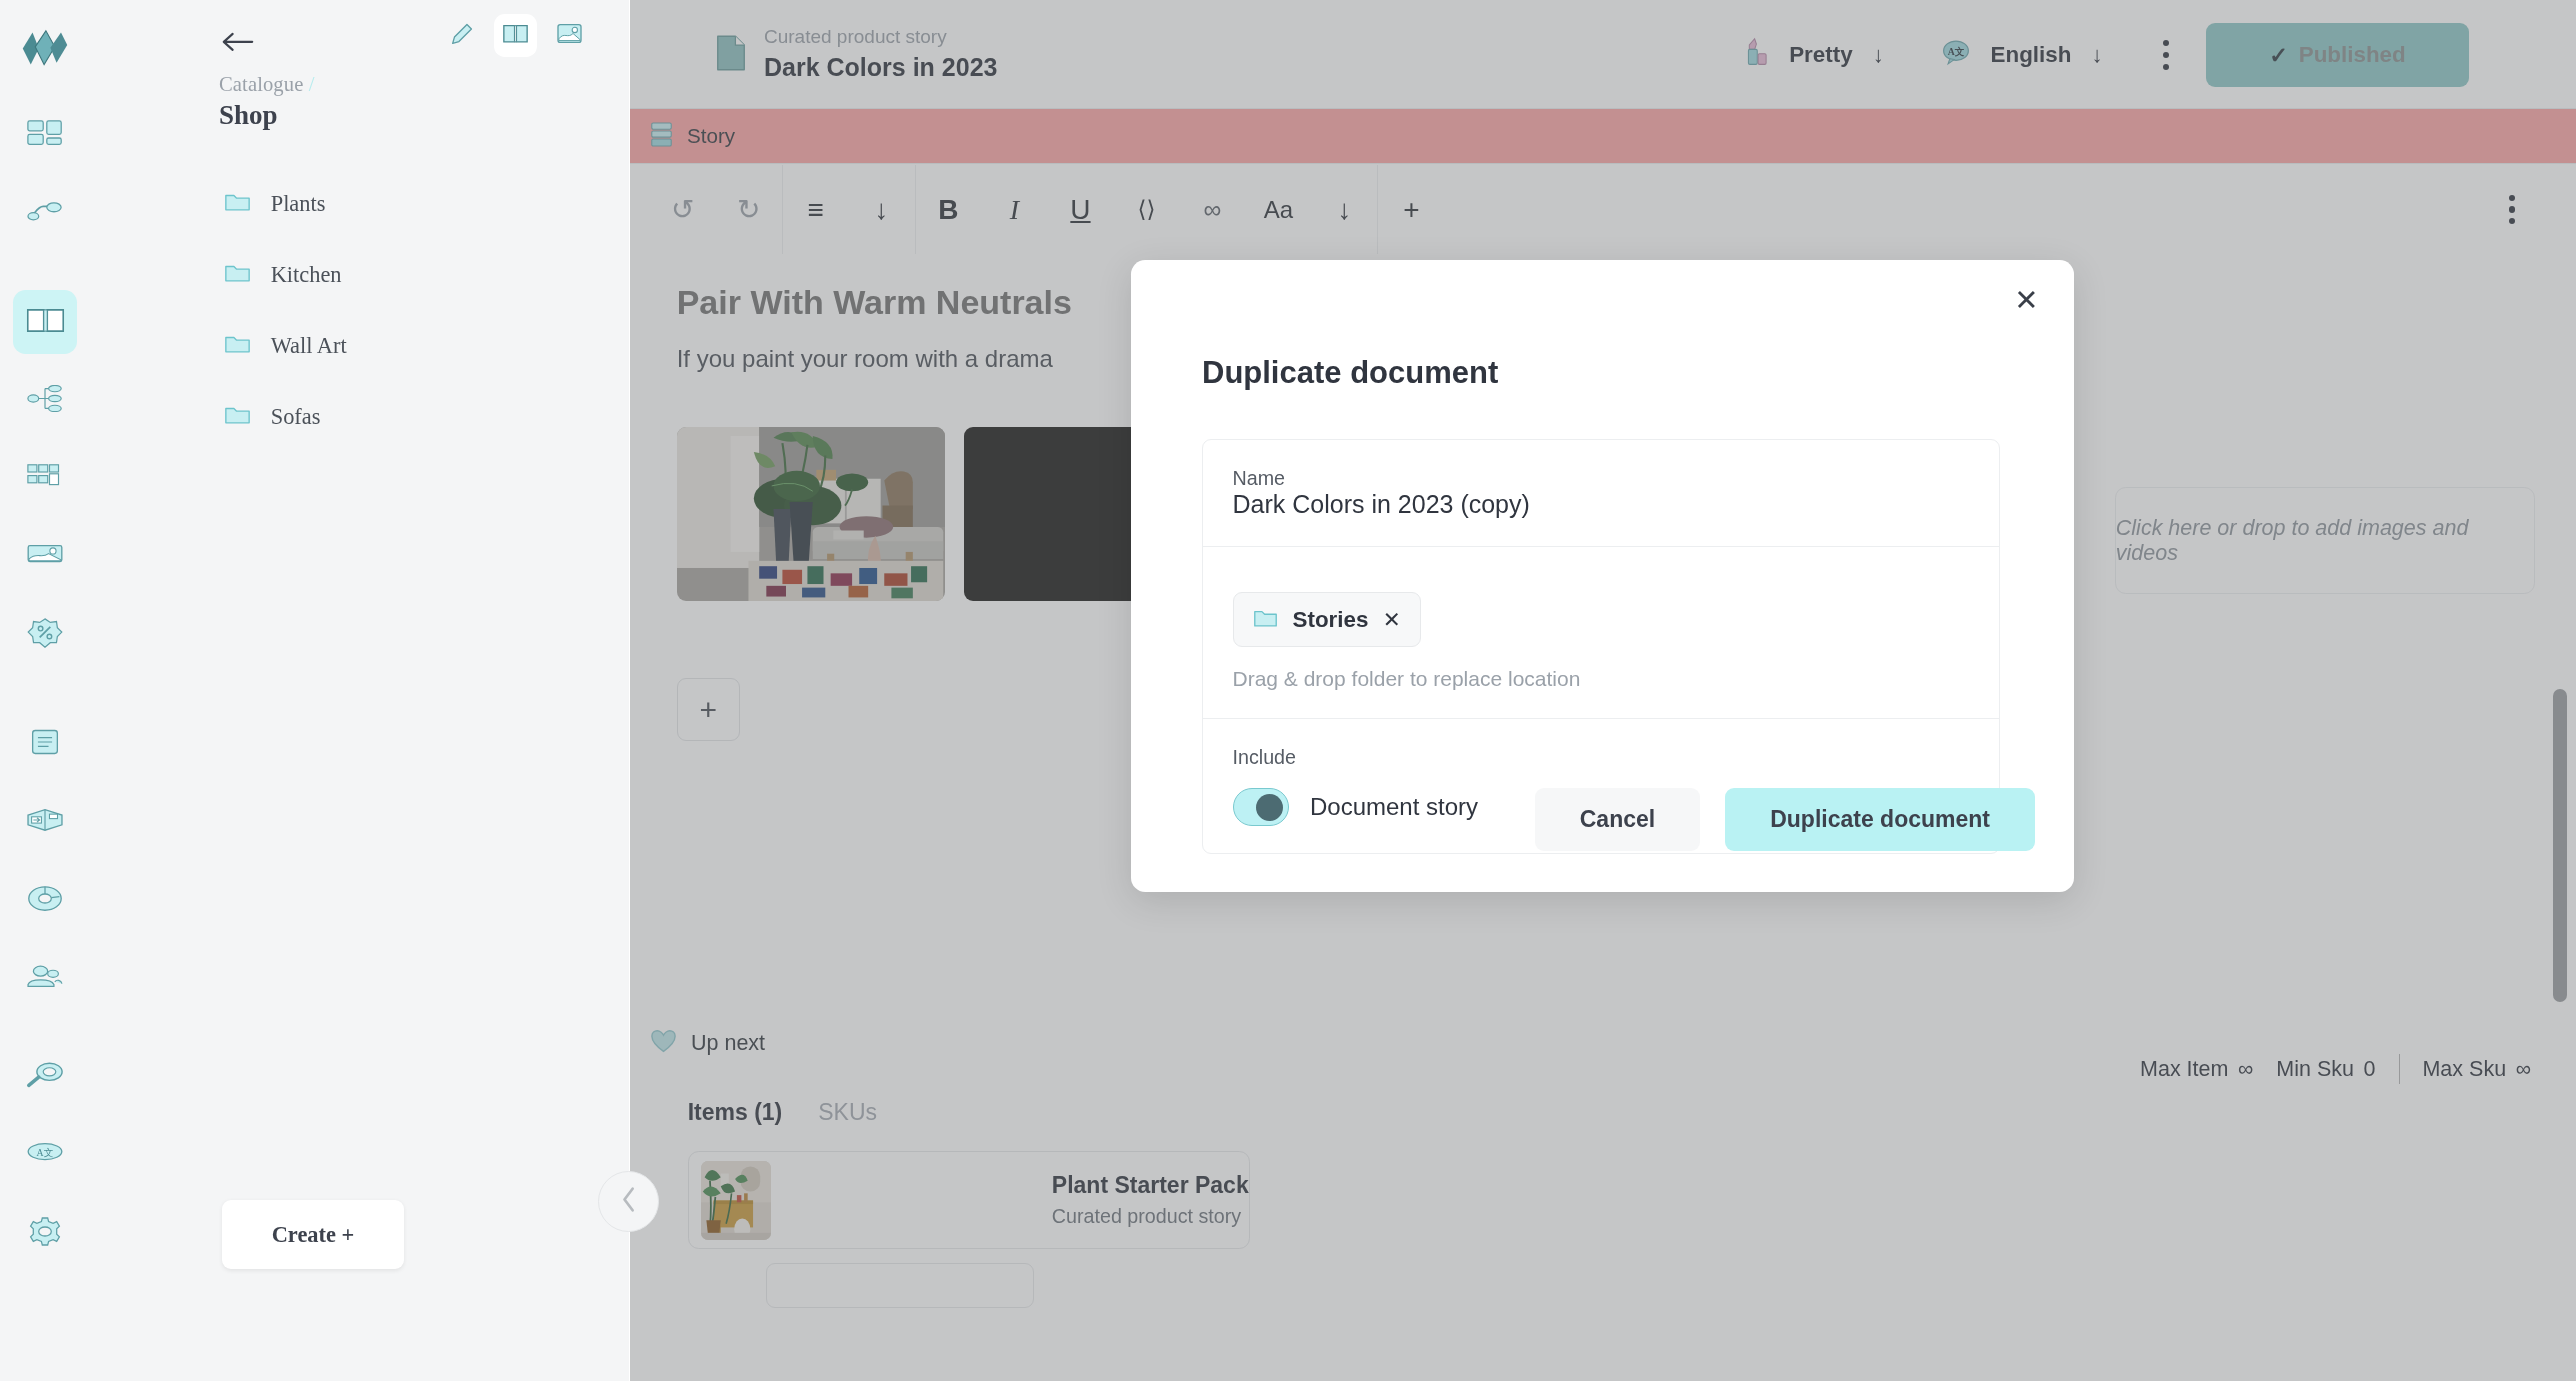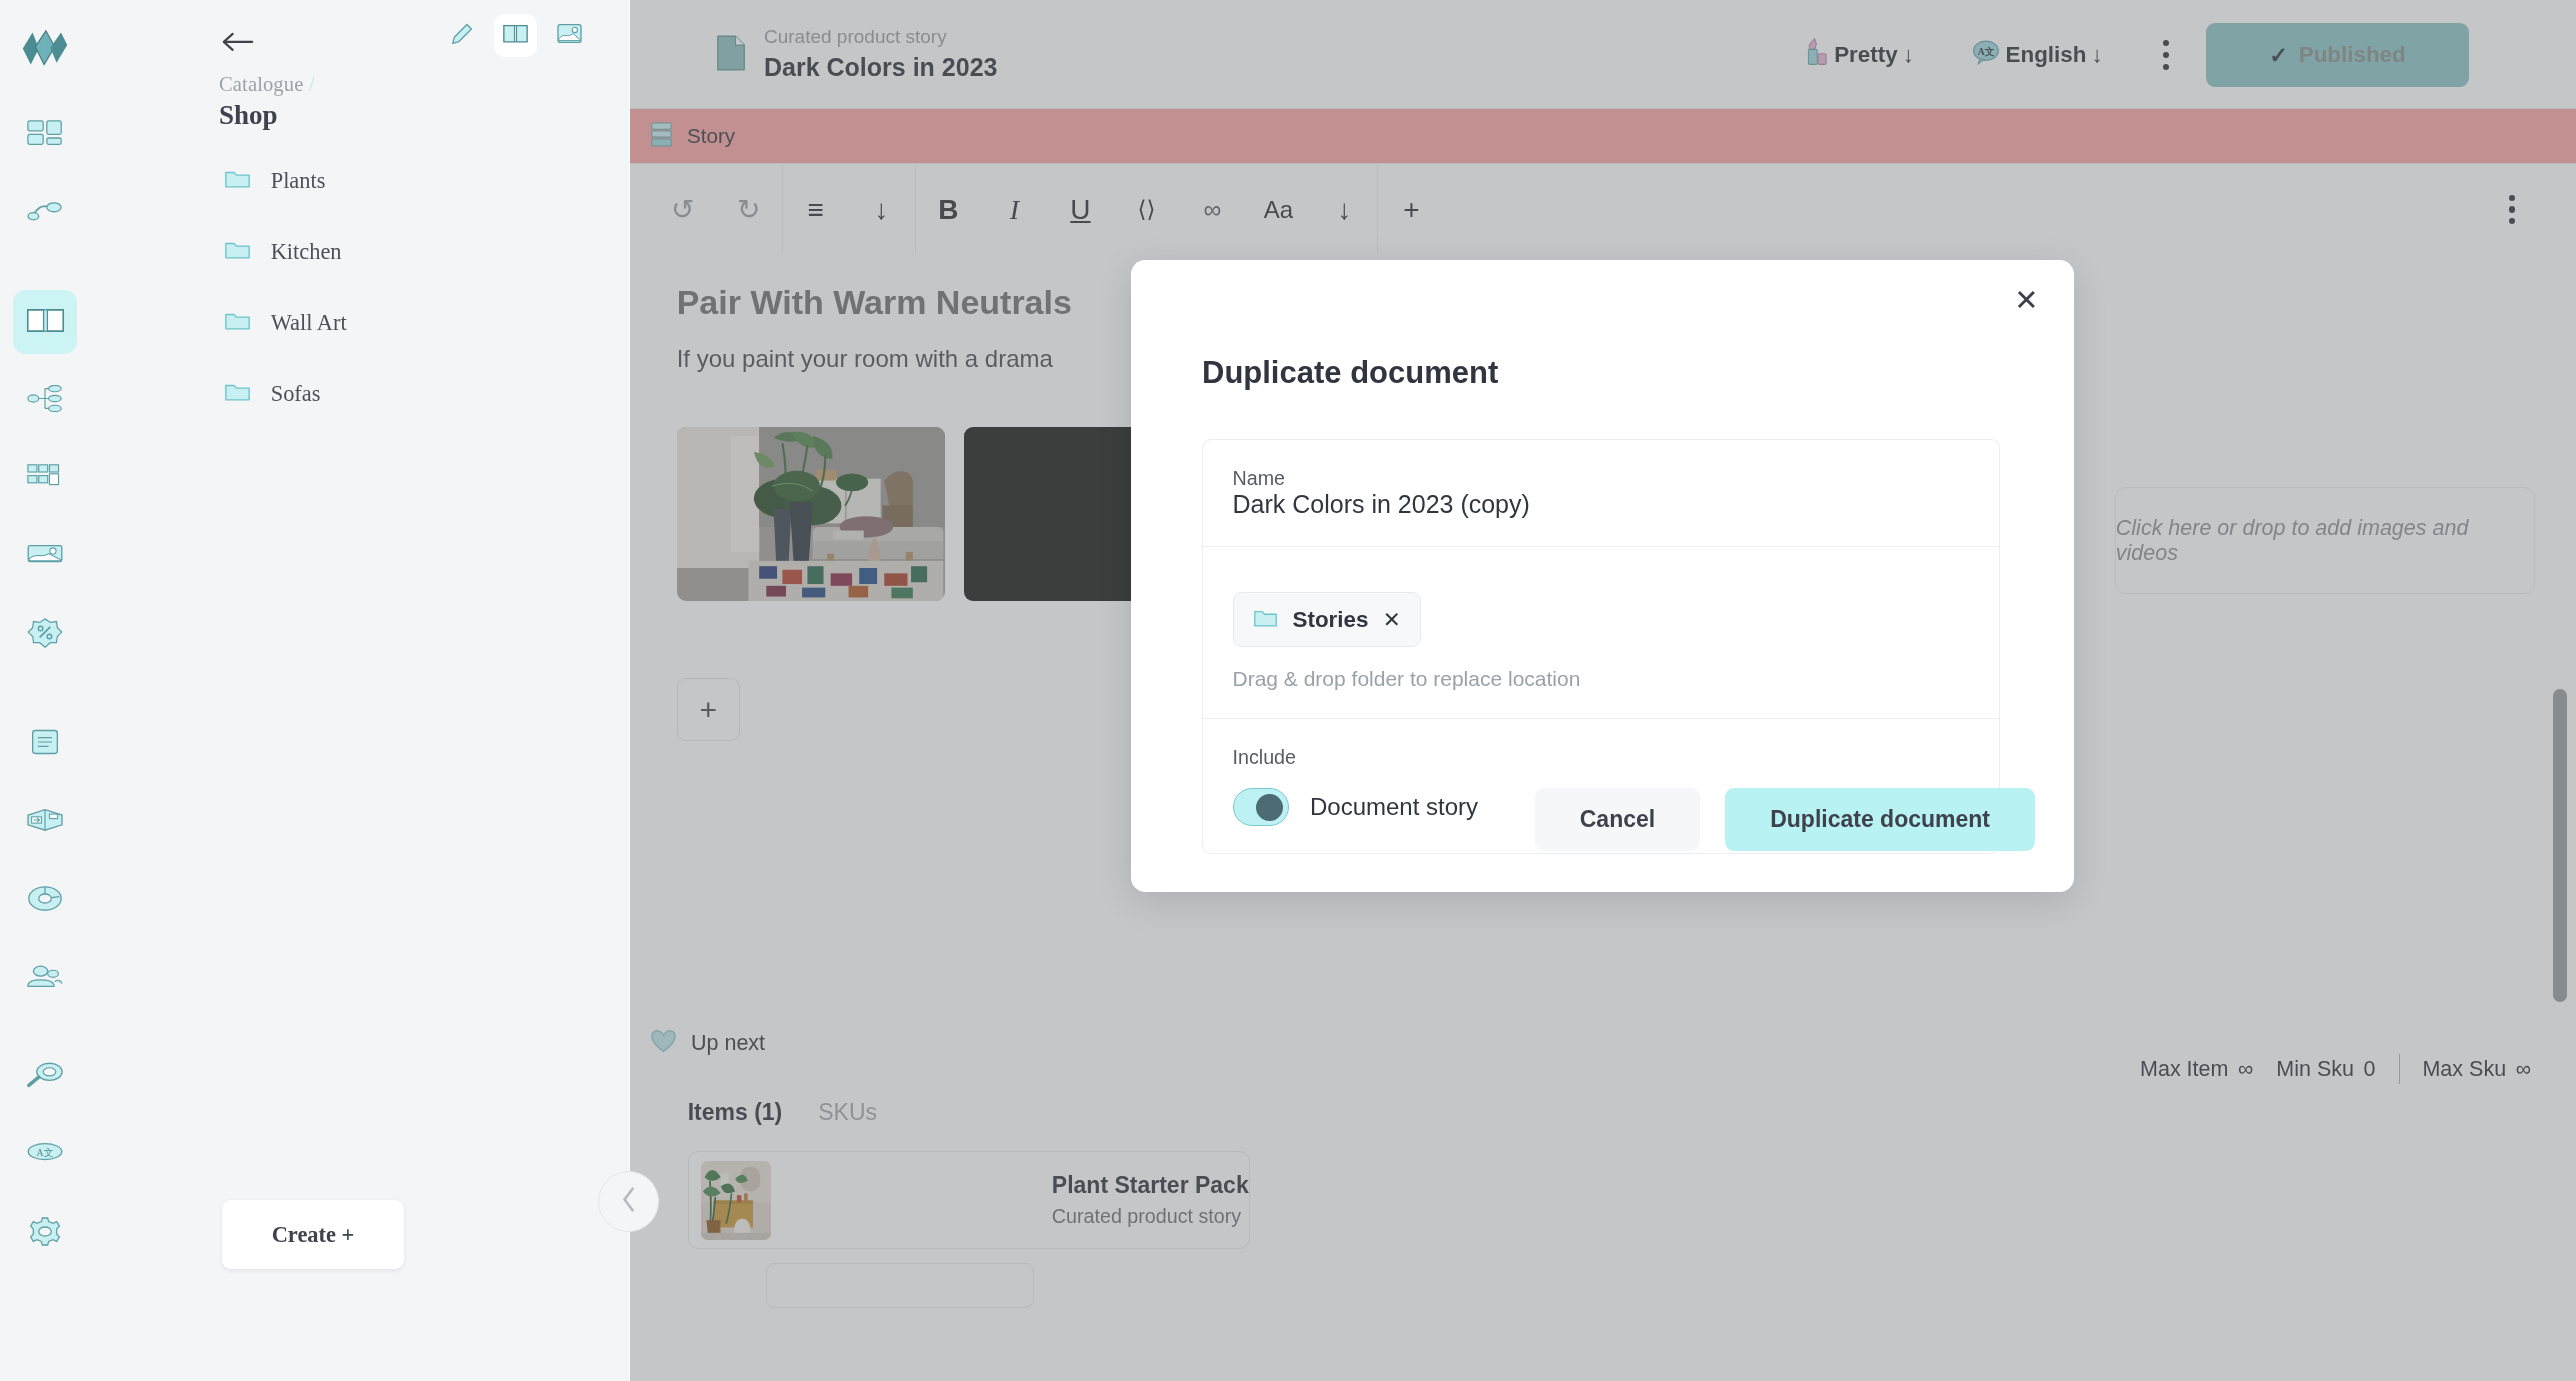"Pretty" .chip { gap: 5px -> 20px }
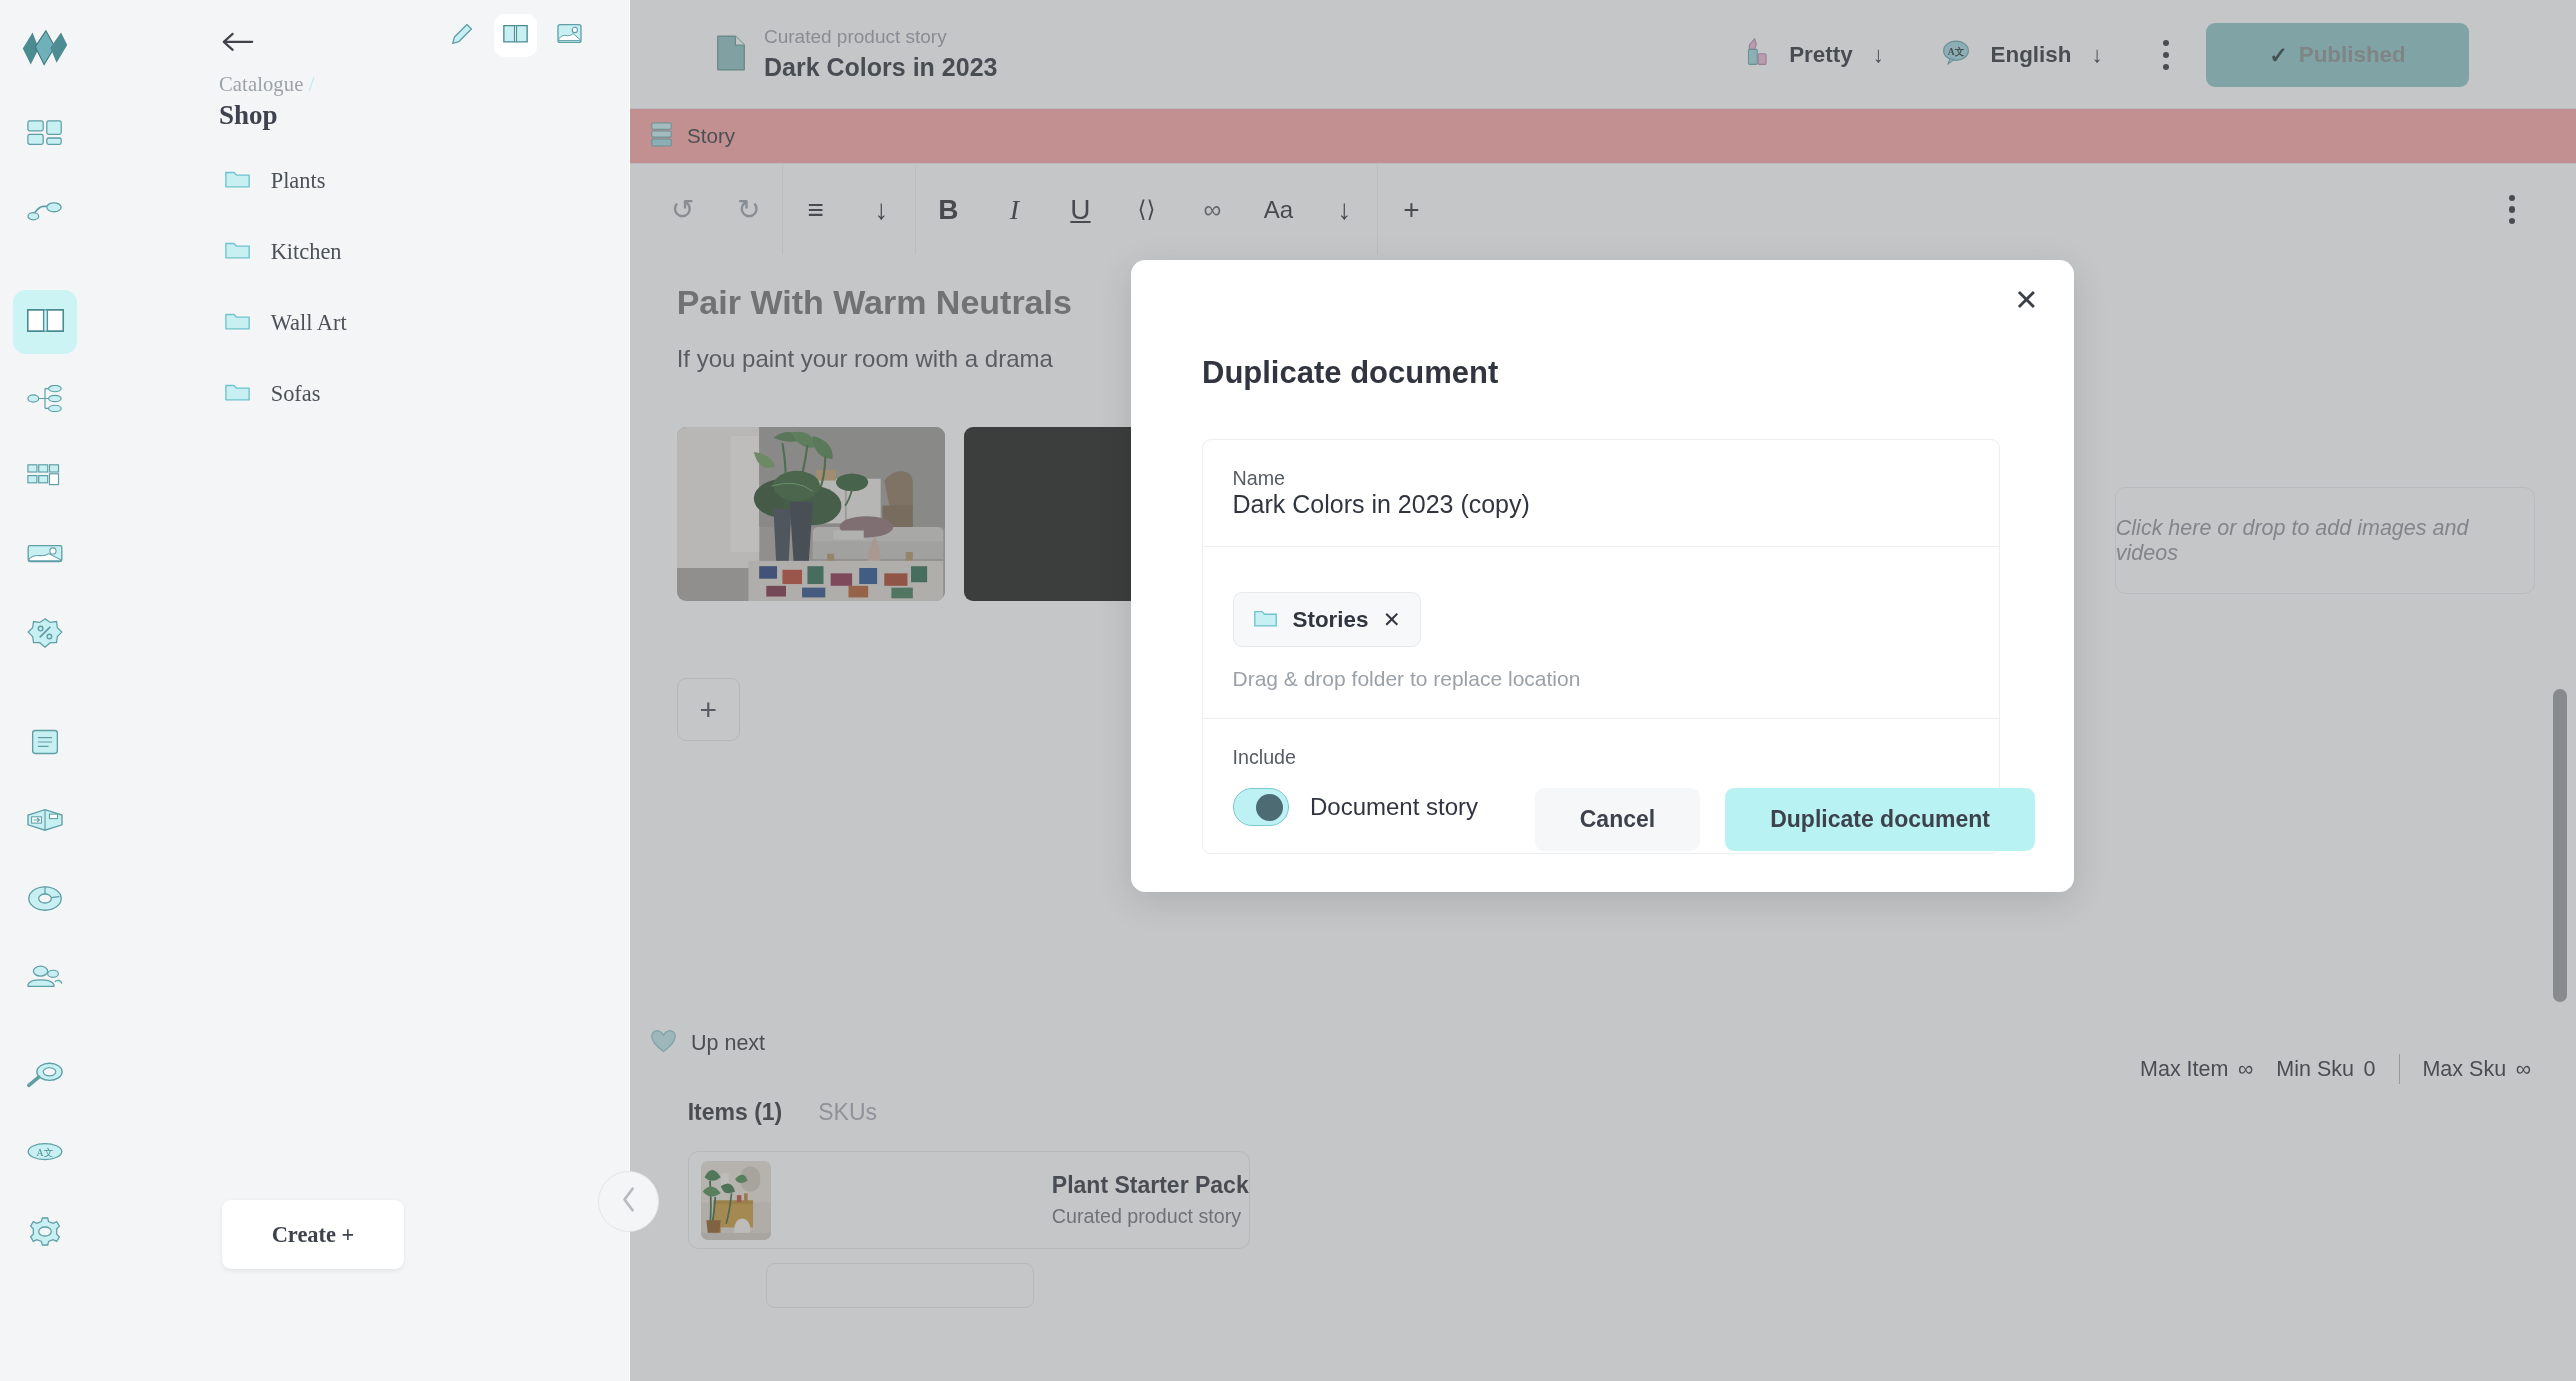"Plants" .tree-item { align-items: none -> center }
